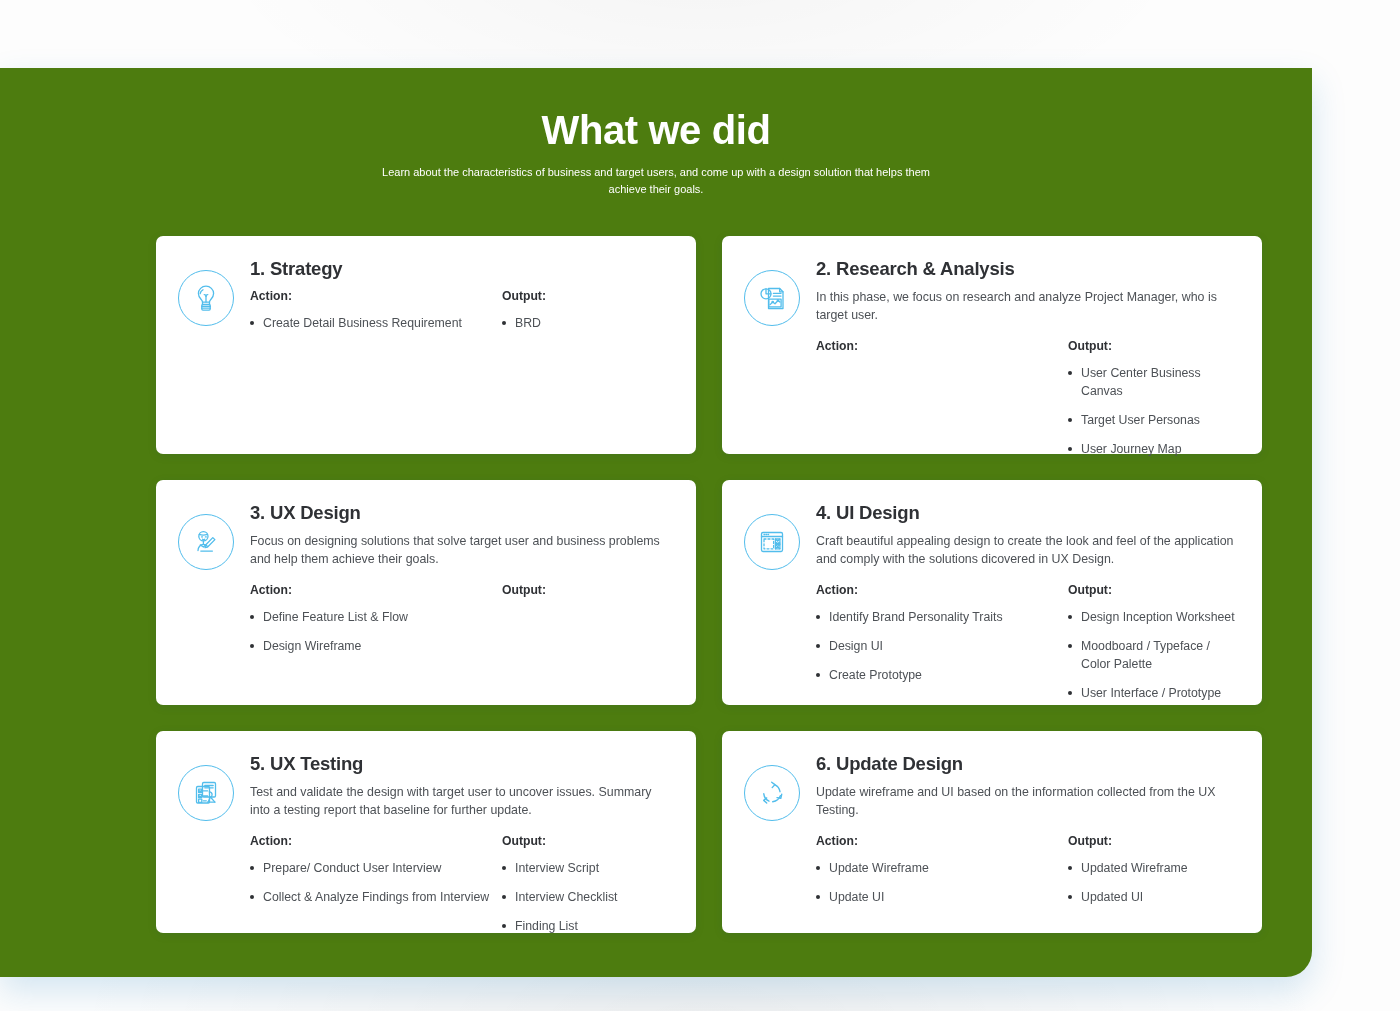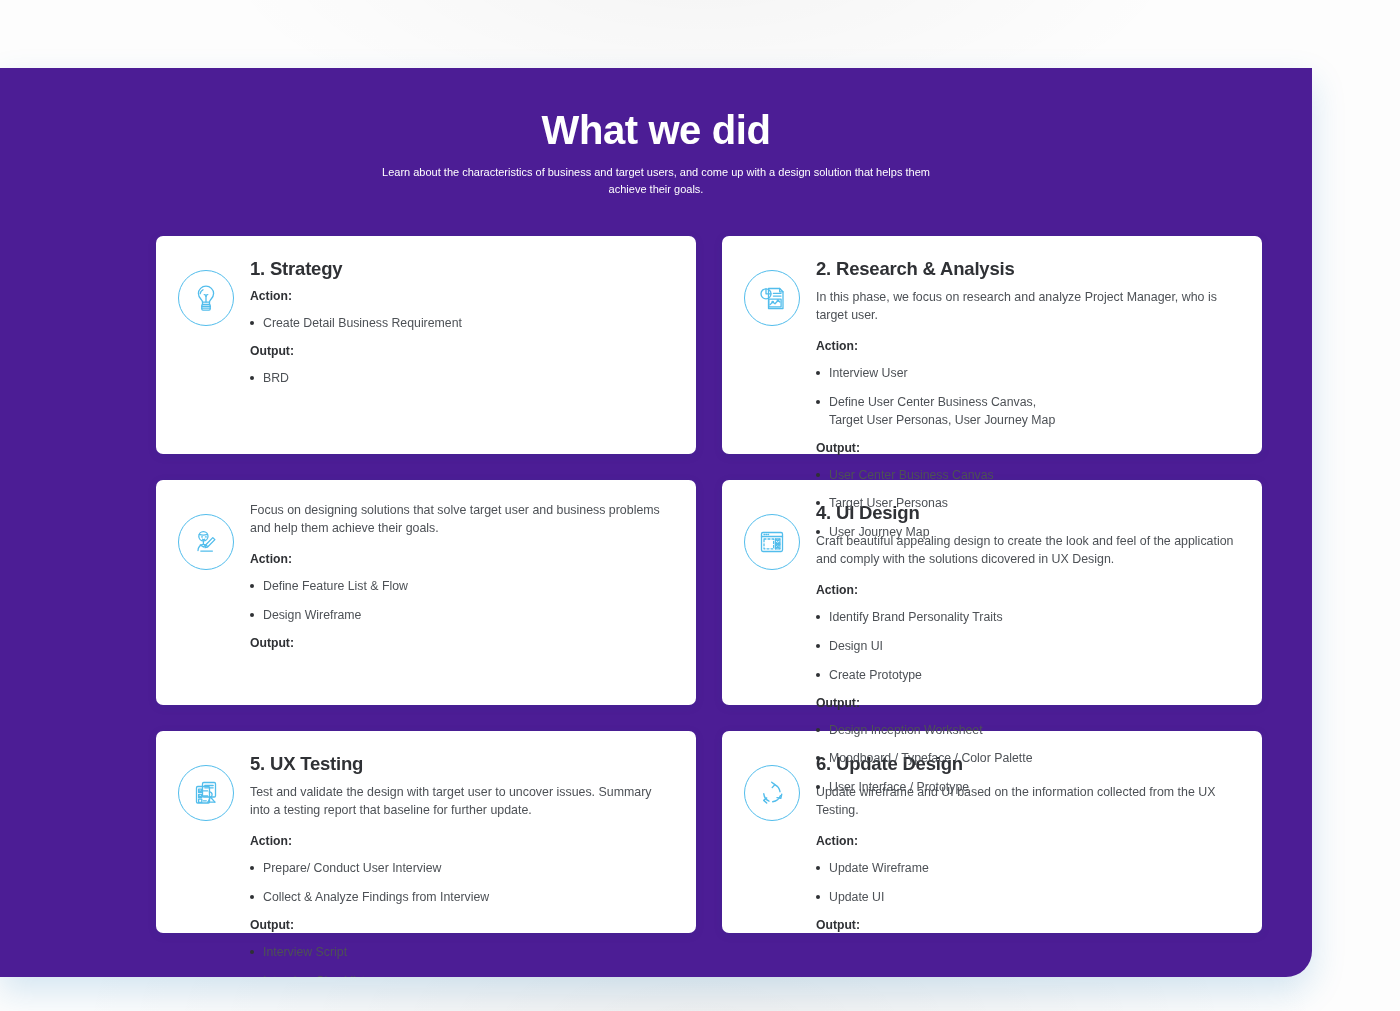"What we did" .blue-panel { background: #4c1d95 -> #4d7c0f }
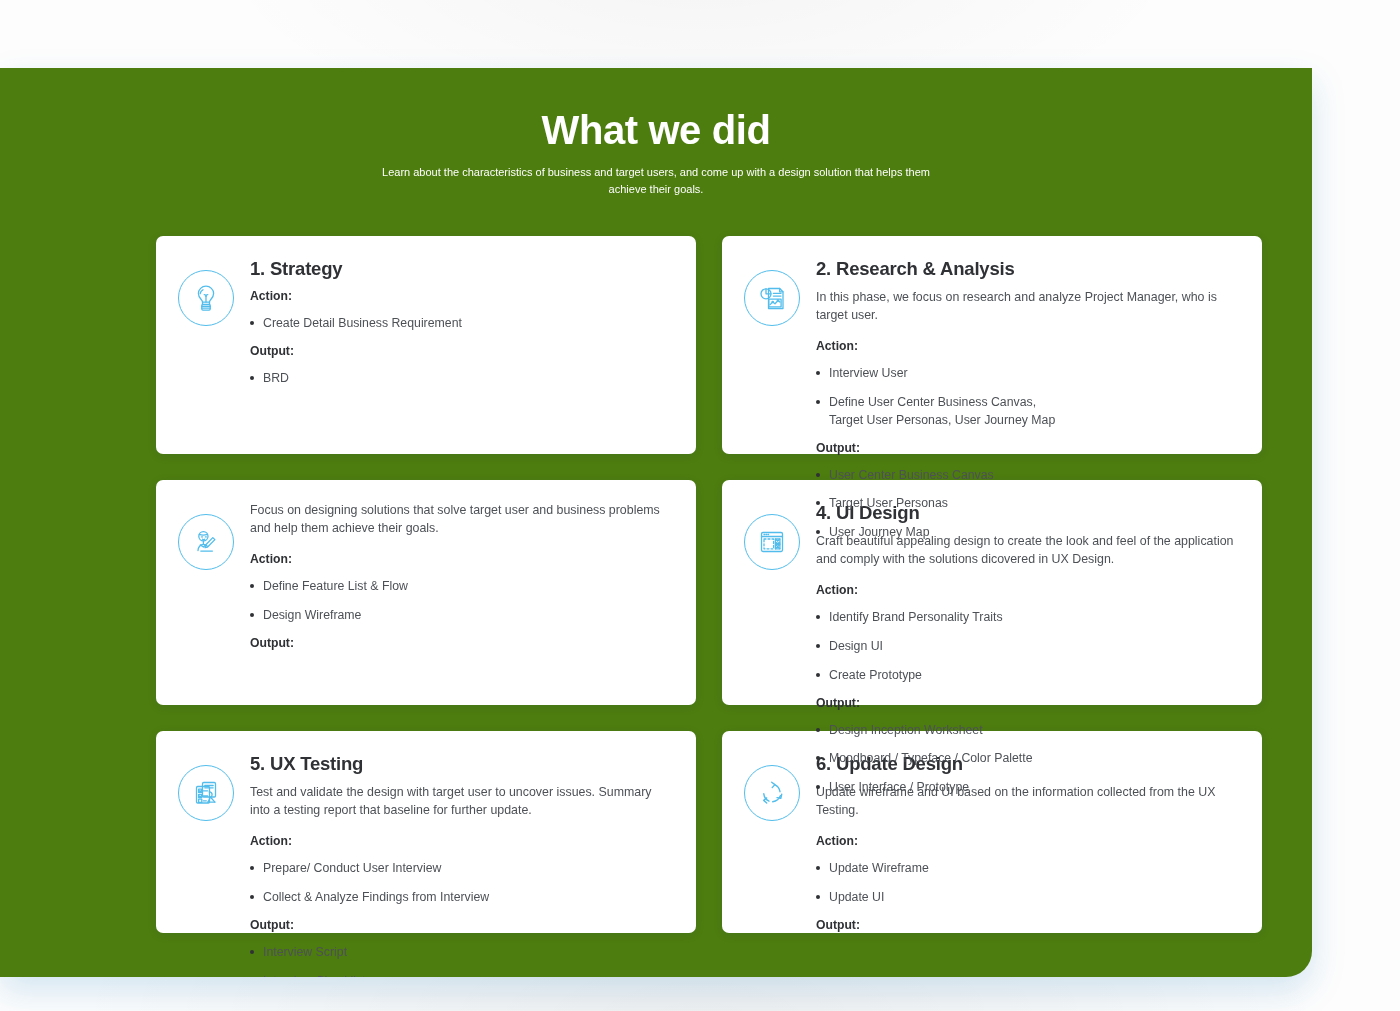"Action:" .columns { flex-direction: column -> none }
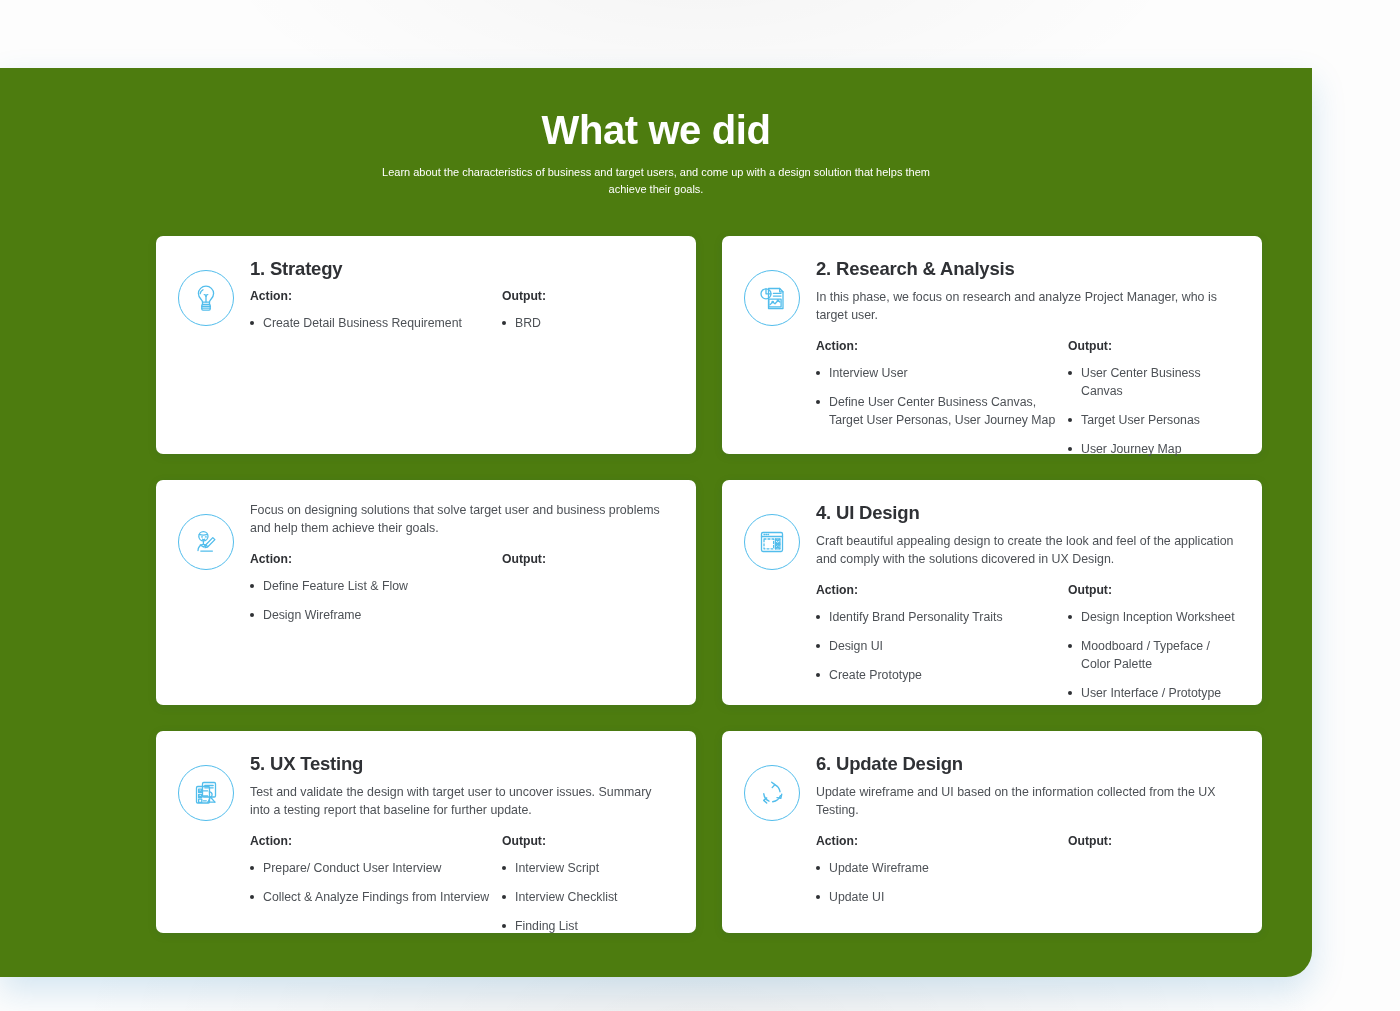"Interview User" ul.bullet-list { html: <ul> <li>Interview User</li> <li>Define User Center Business Canvas, Target User Personas, User Journey Map</li> </ul> -> none }
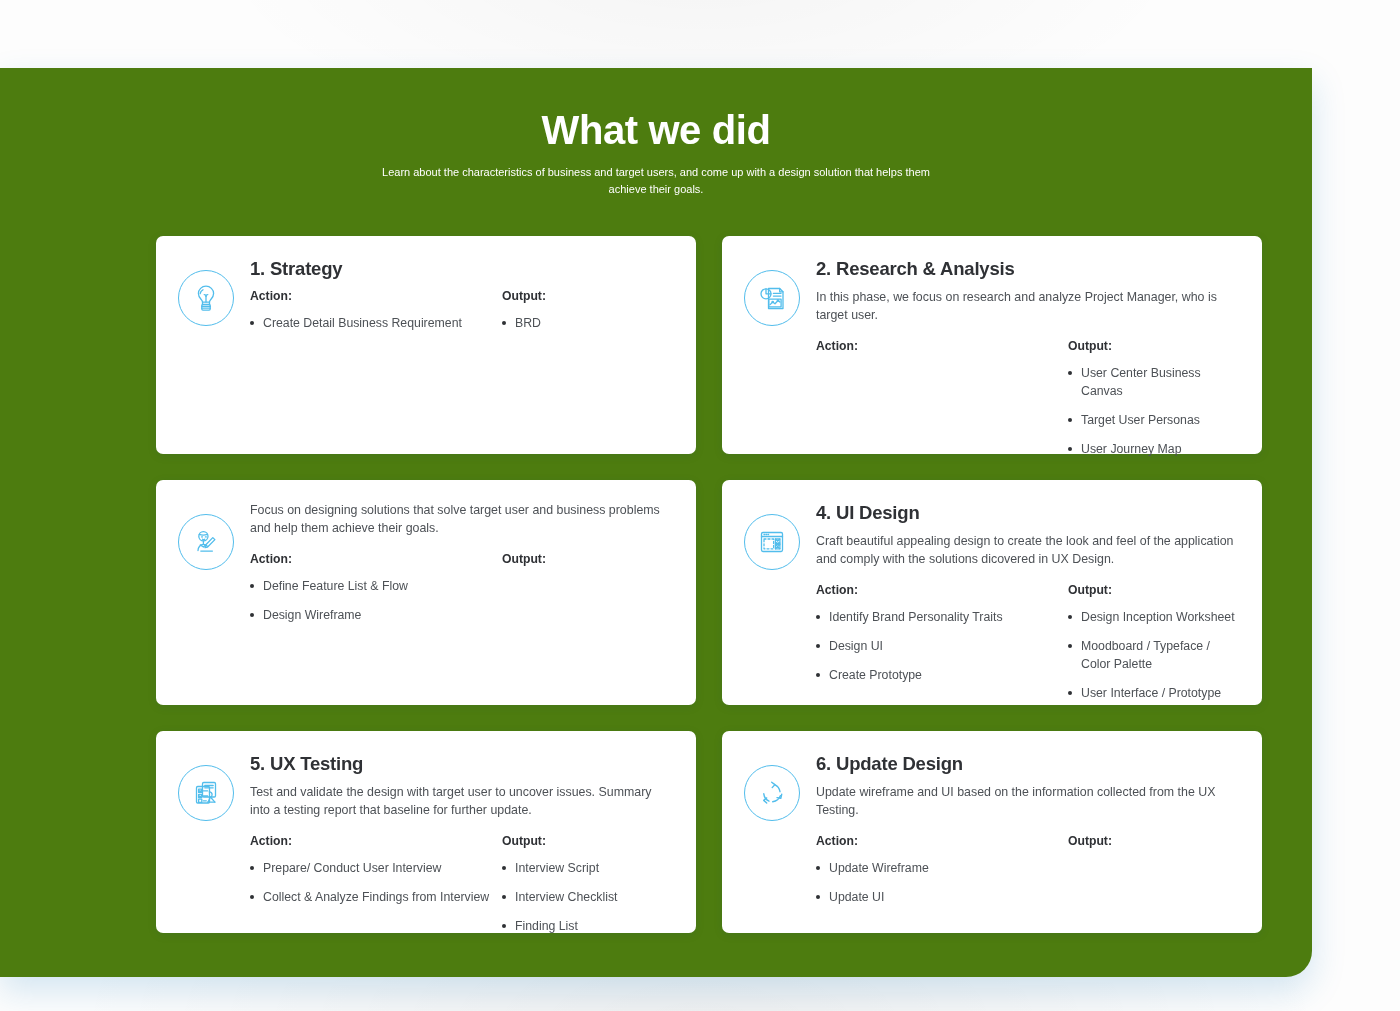"3. UX Design" h2.card-title { html: none -> <h2>3. UX Design</h2> }
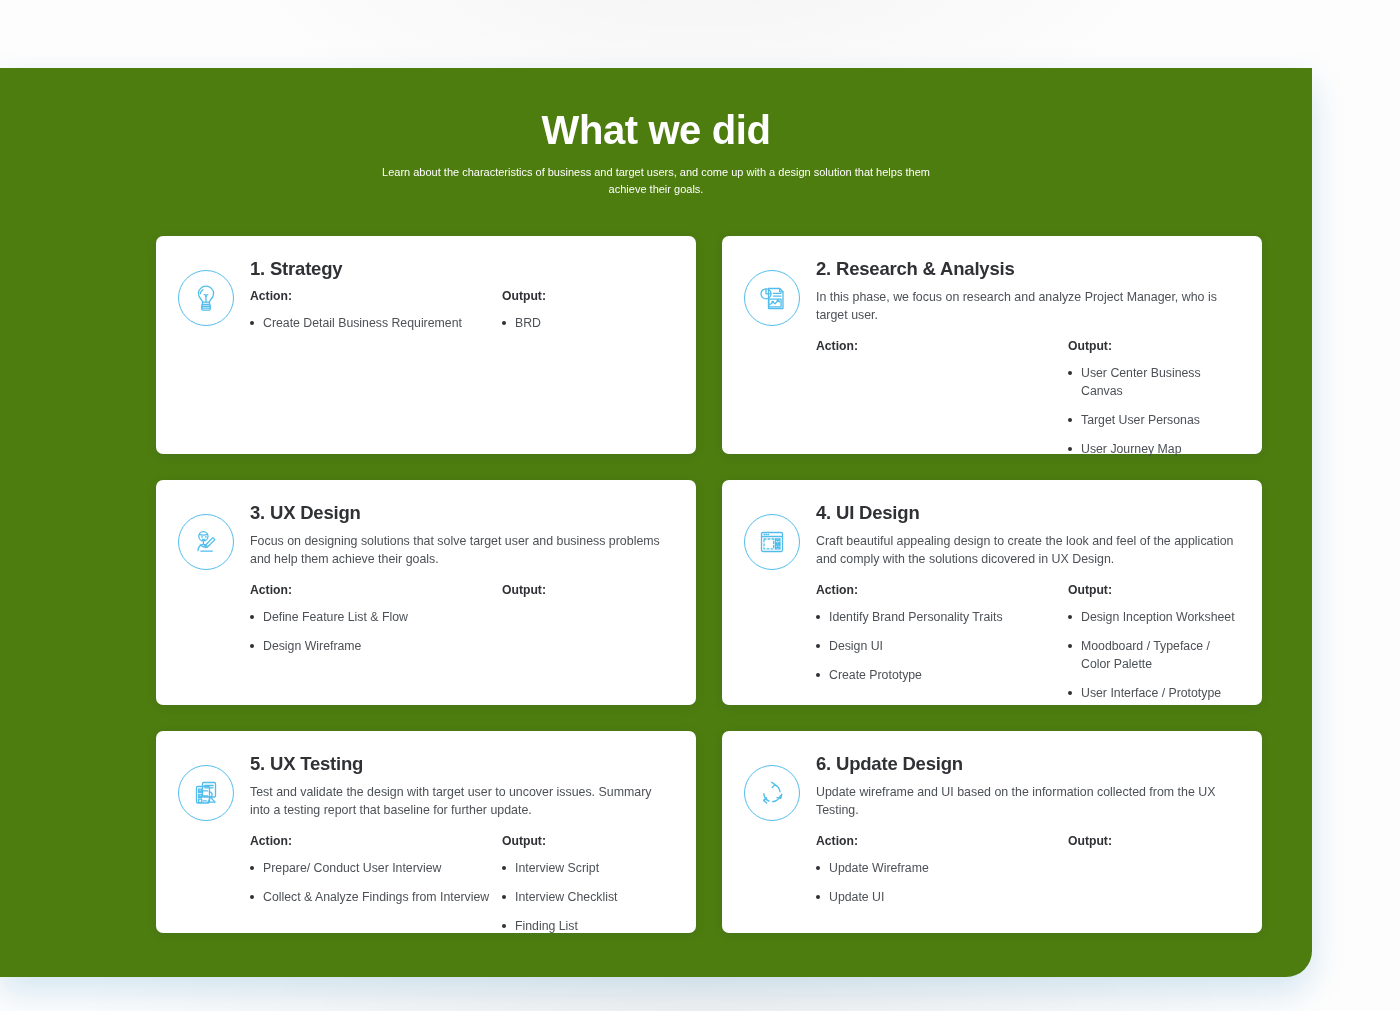"Updated Wireframe" ul.bullet-list { html: none -> <ul> <li>Updated Wireframe</li> <li>Updated UI</li> </ul> }
